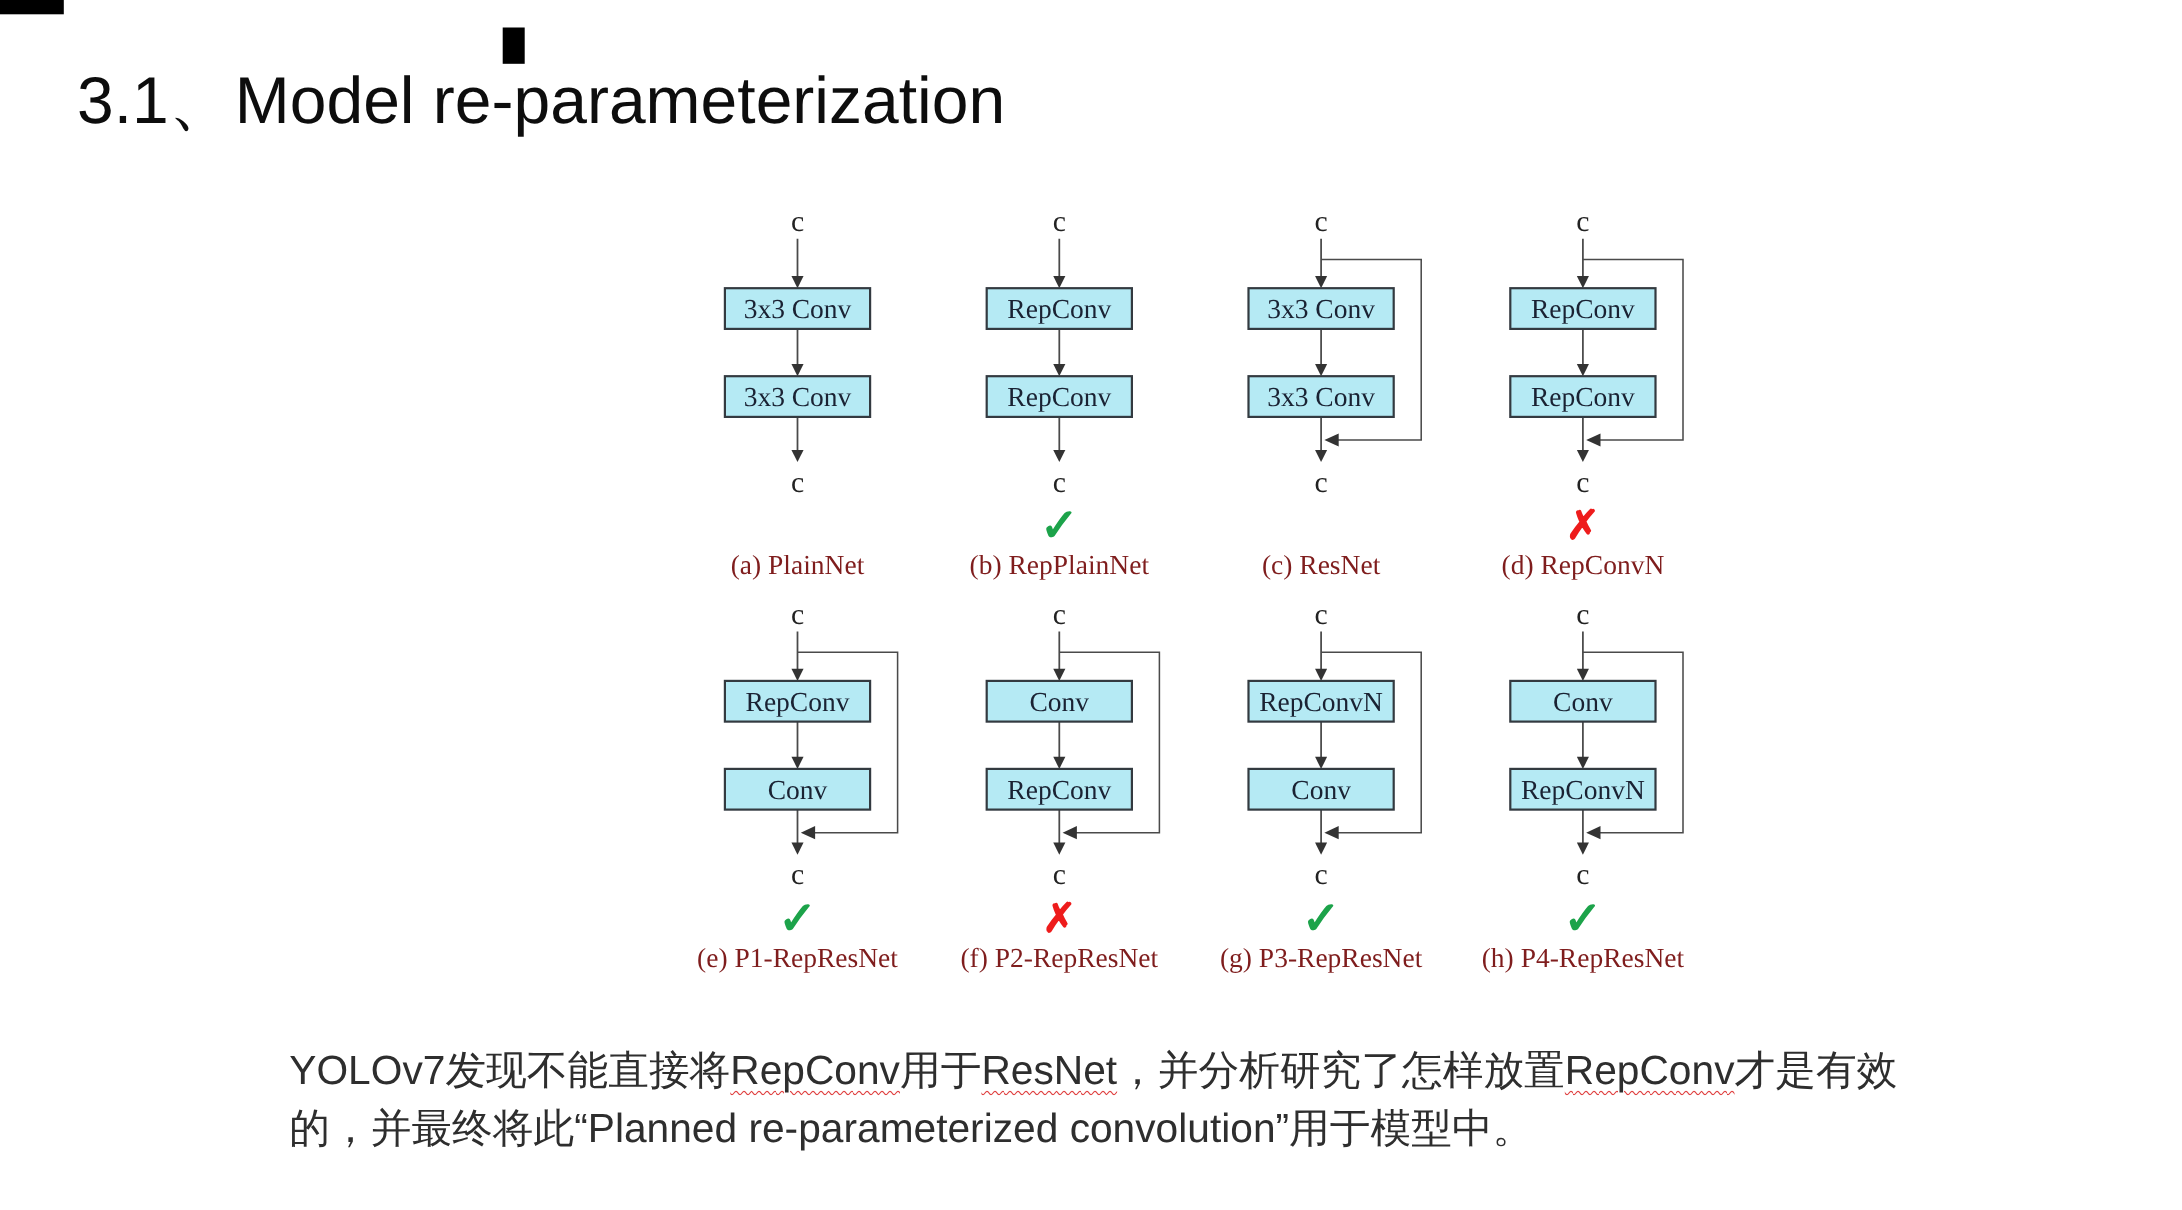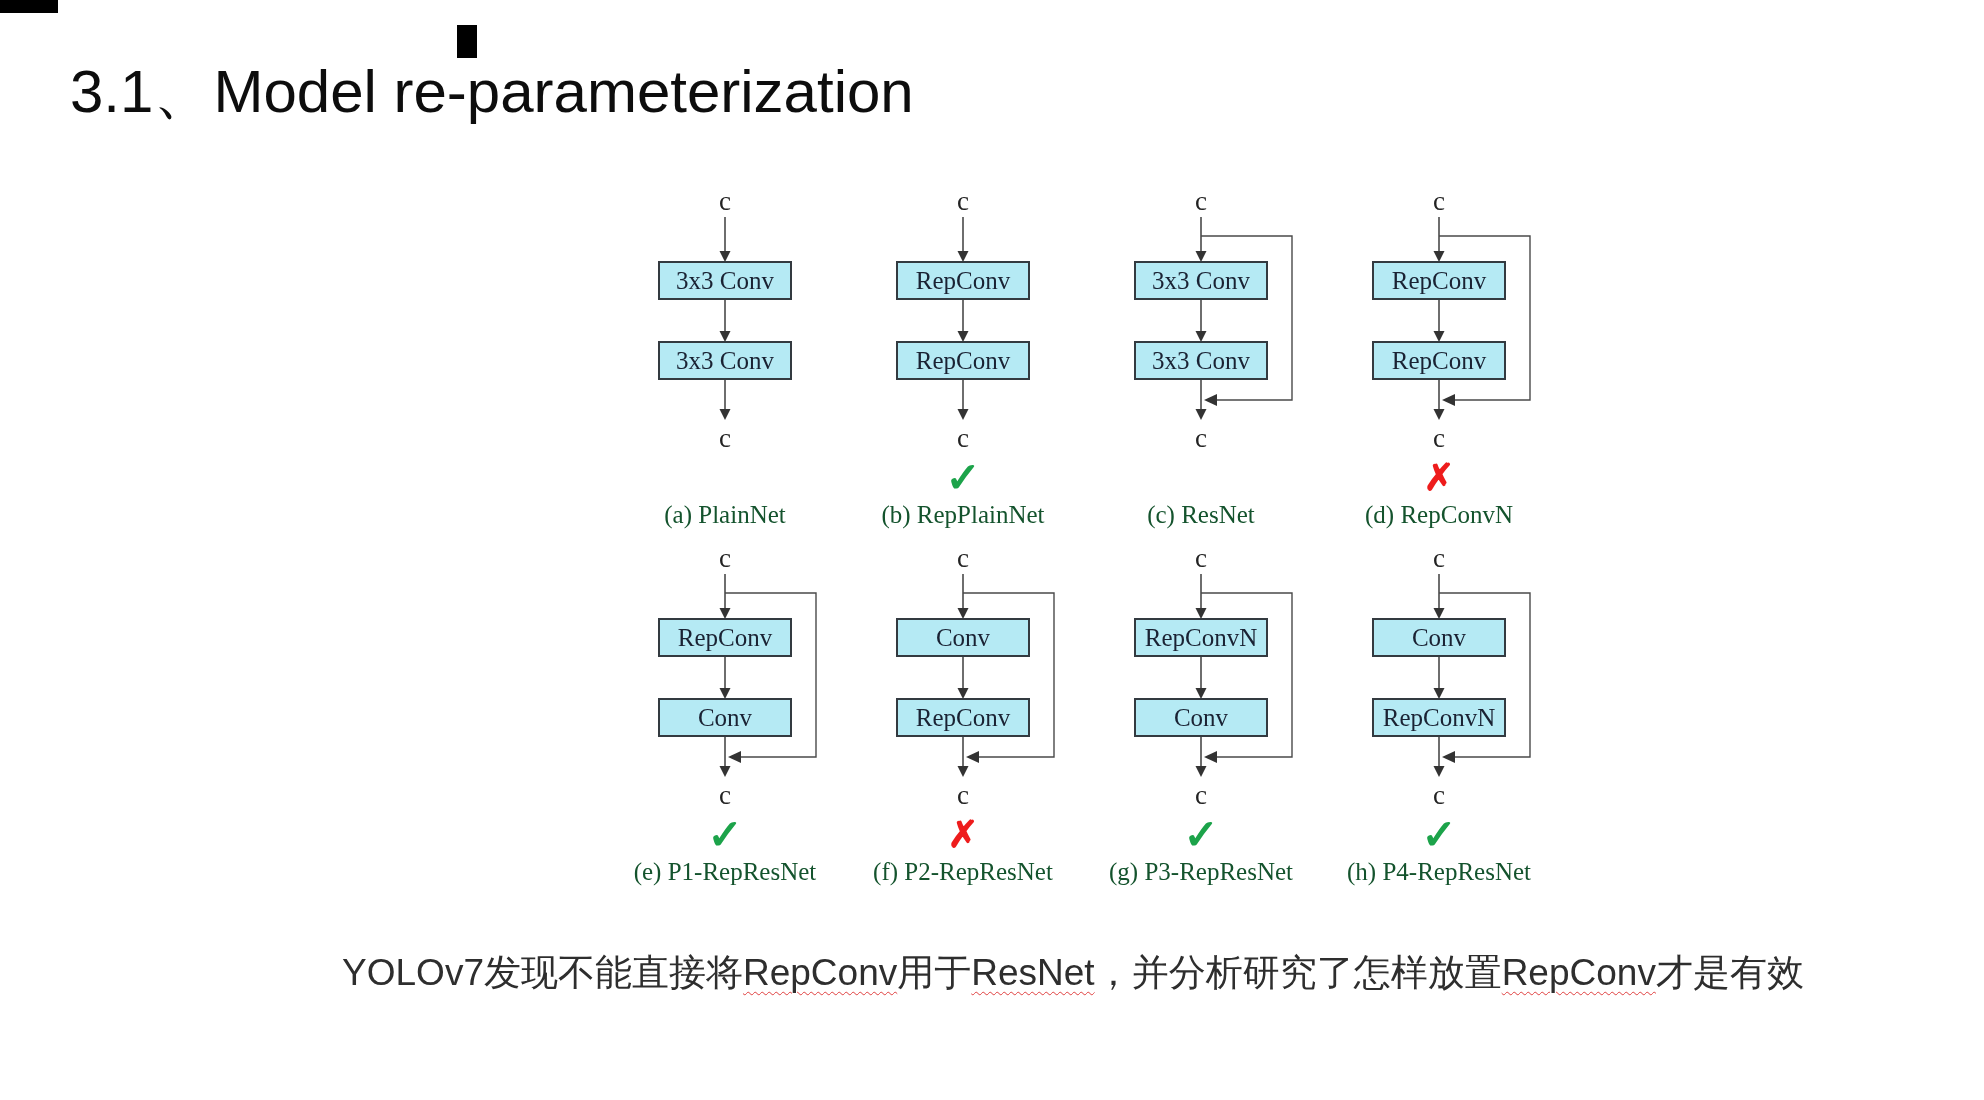"(a) PlainNet" .diagram-caption { color: #14532d -> #7f1d1d }
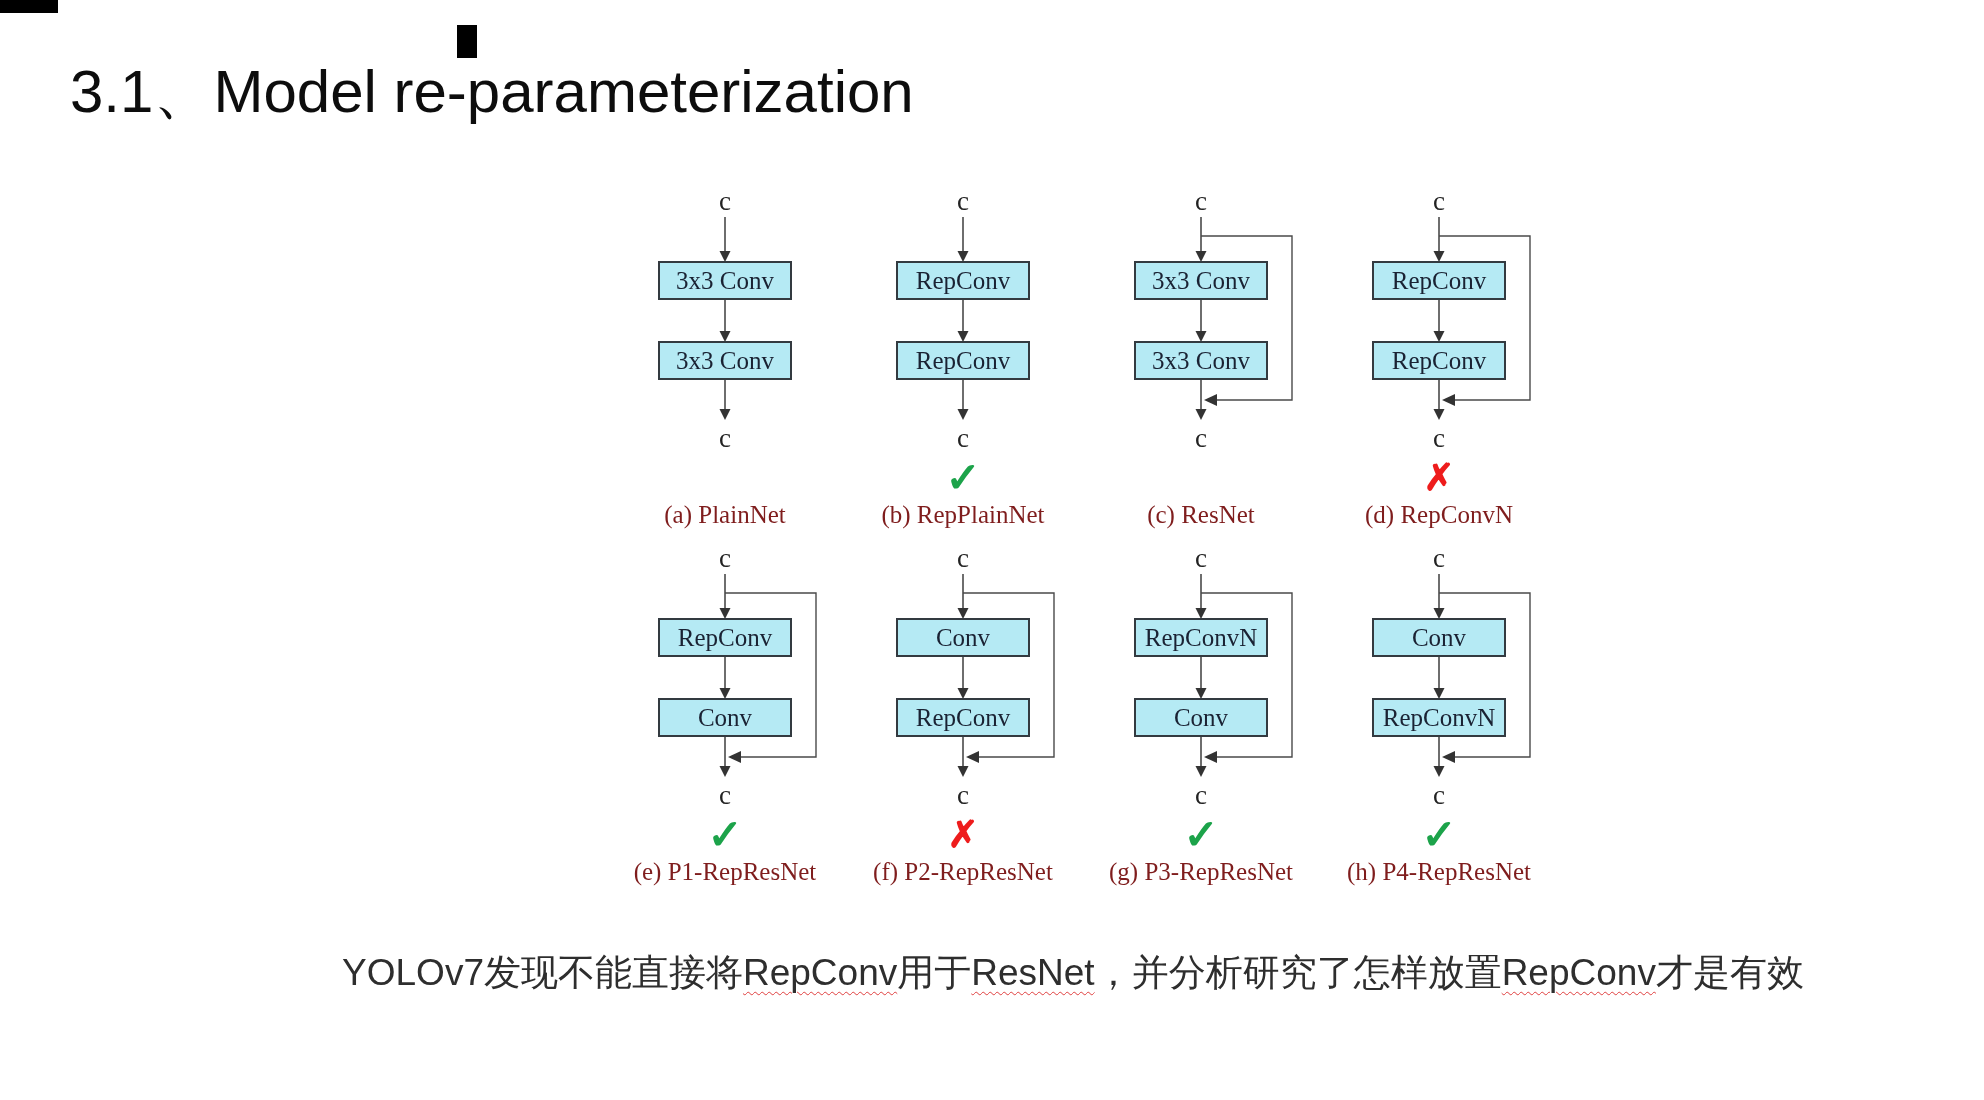"YOLOv7发现不能直接将RepConv用于ResNet，并分析研究了怎样放置R" .para-line { text-align: center -> none }
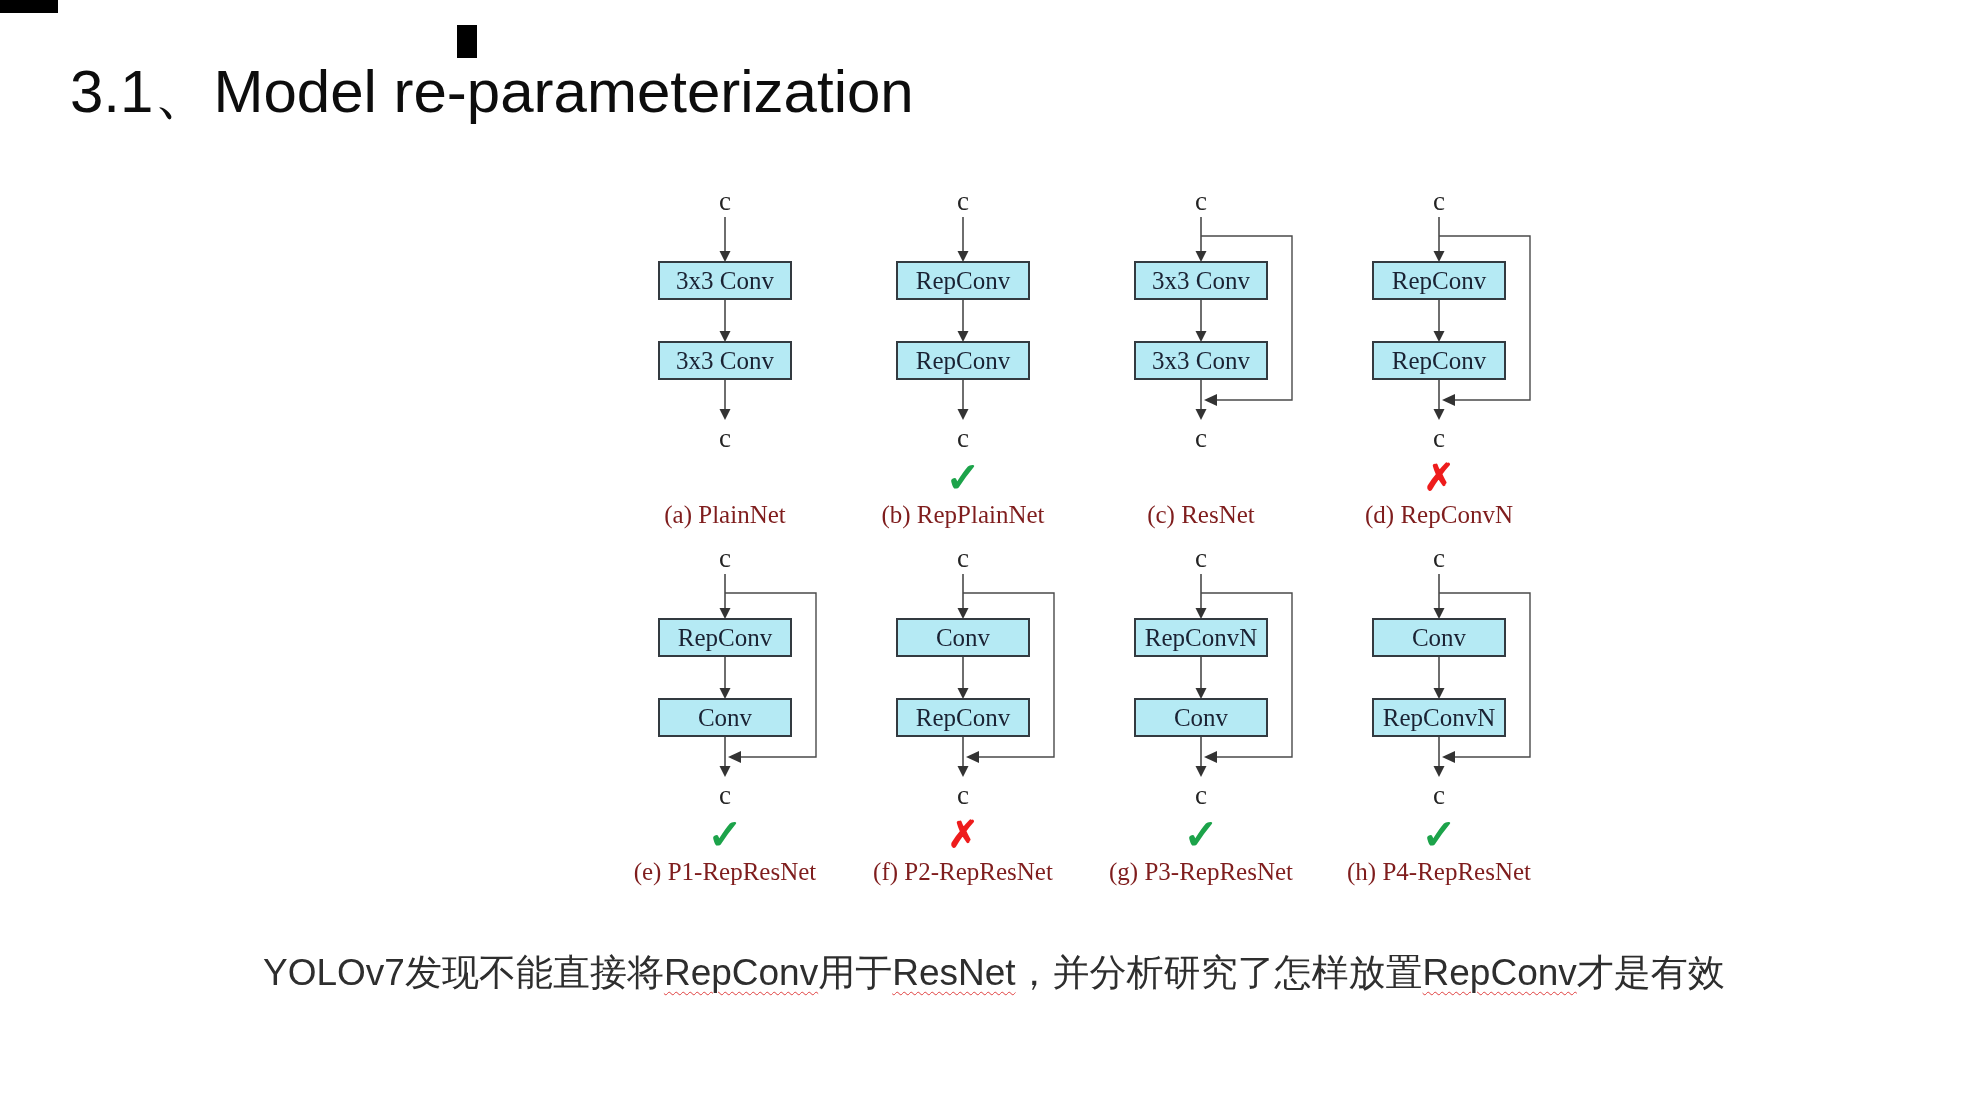"的，并最终将此“Planned re-parameterized" div.para-line { html: none -> <div><span>的，并最终将此“Planned re-parameterized convolution”用于模型中。</span></div> }
